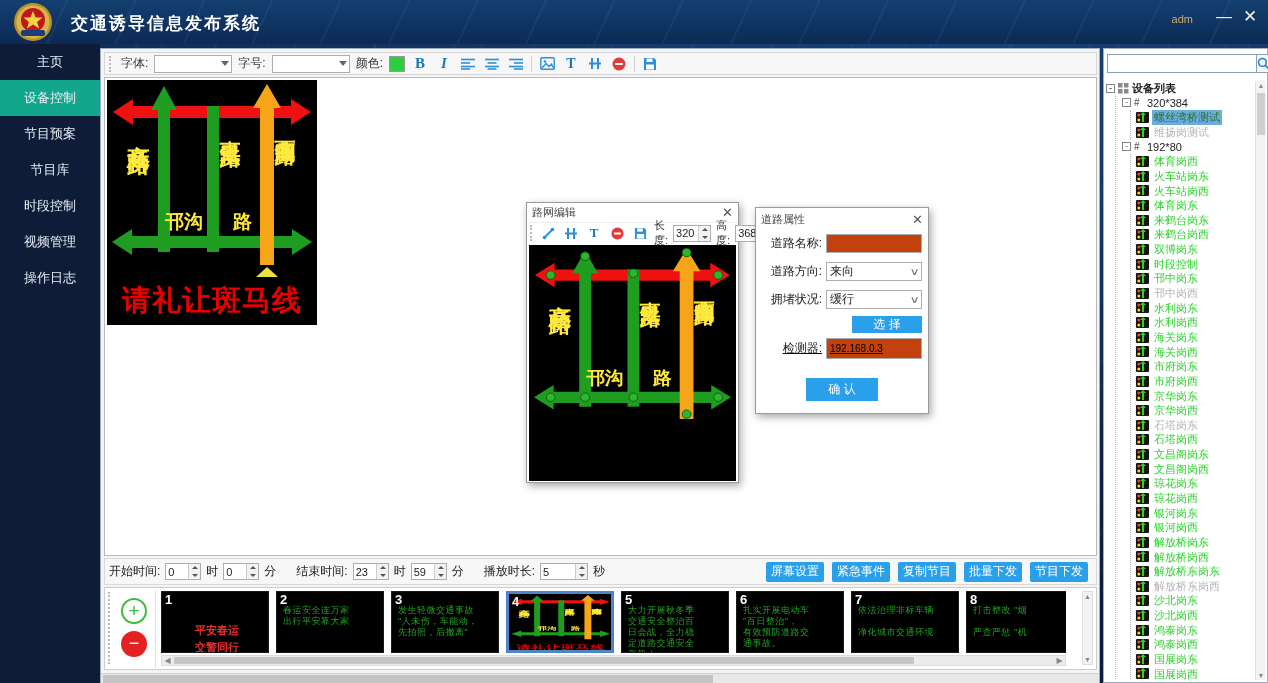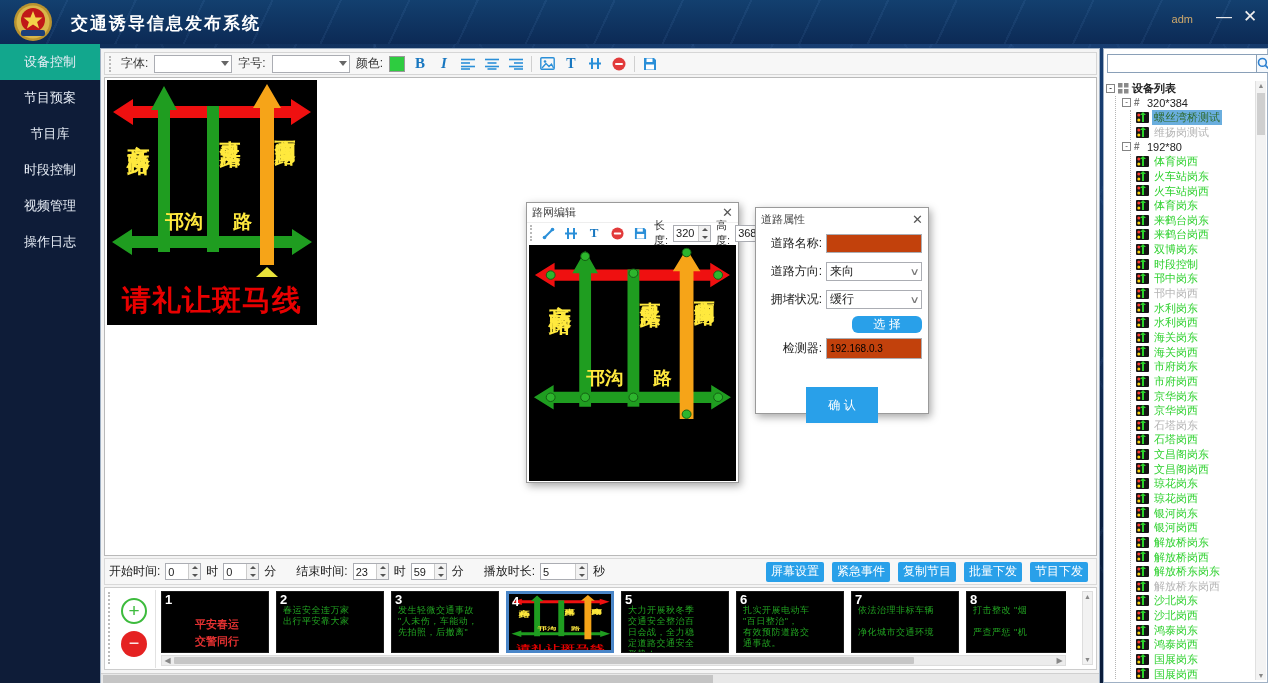"主页" div.side-item { html: none -> <div><span>主页</span></div> }
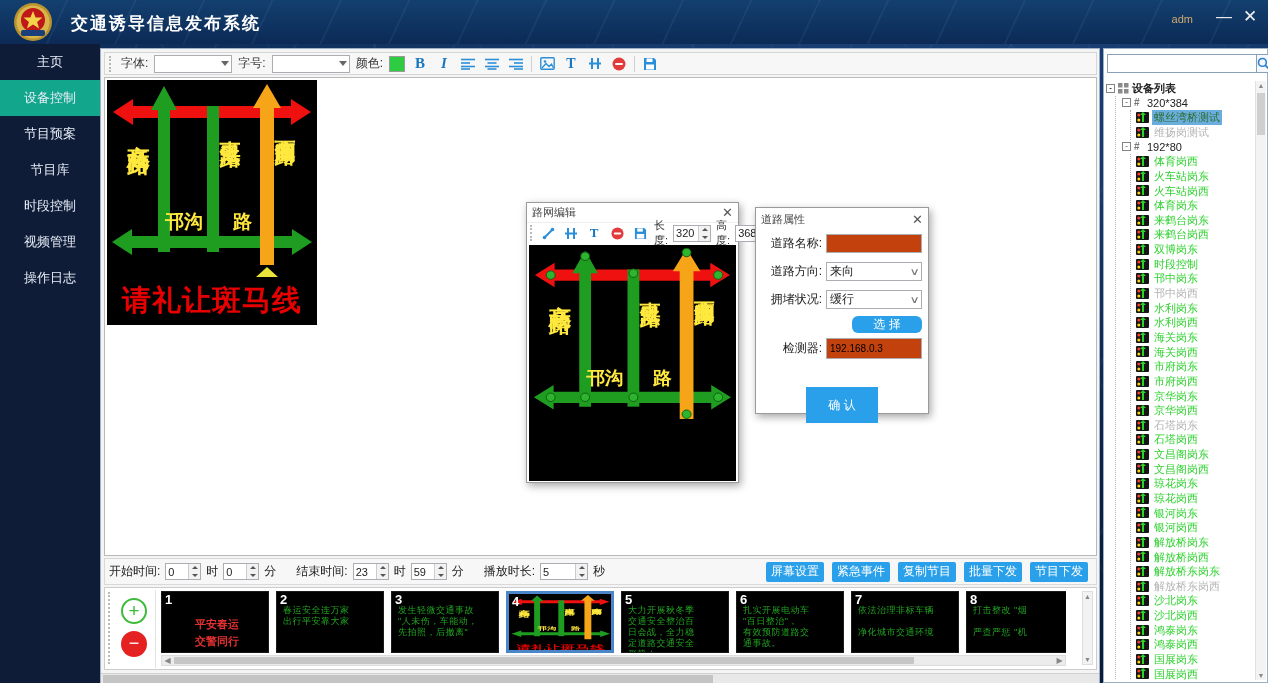"选 择" button.blue-btn { border-radius: 6px -> none }
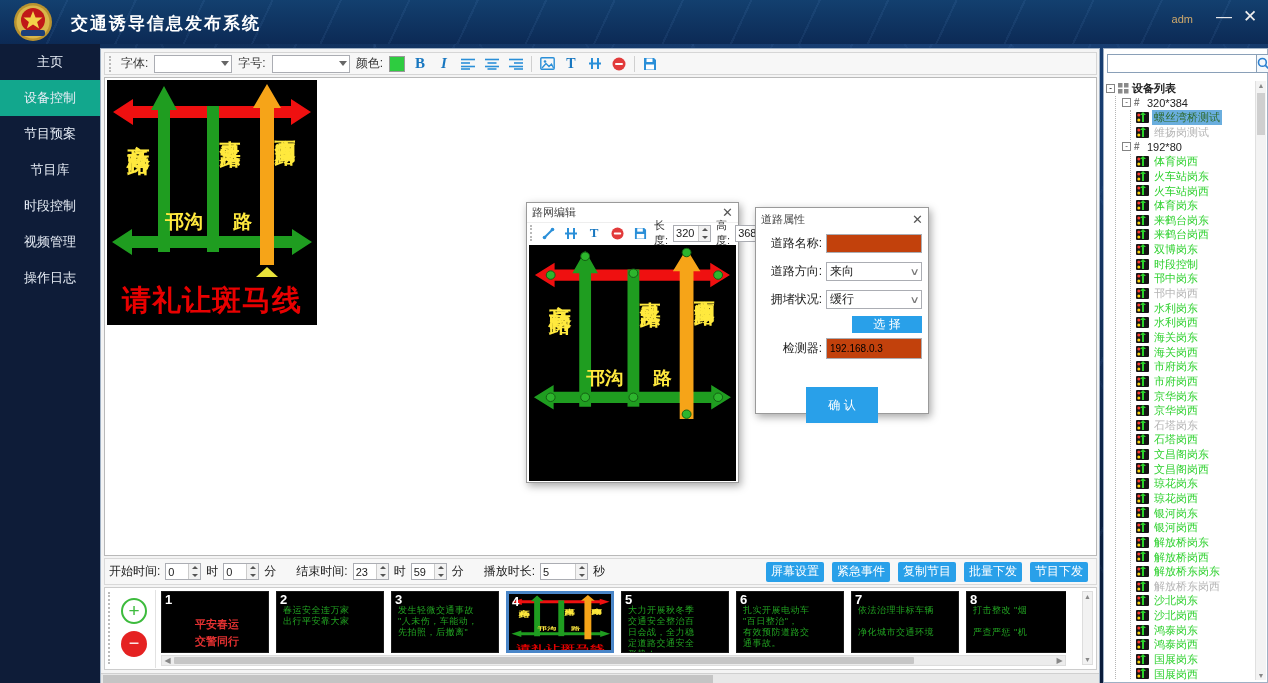"检测器:" div.rp-row { text-decoration: none -> underline }
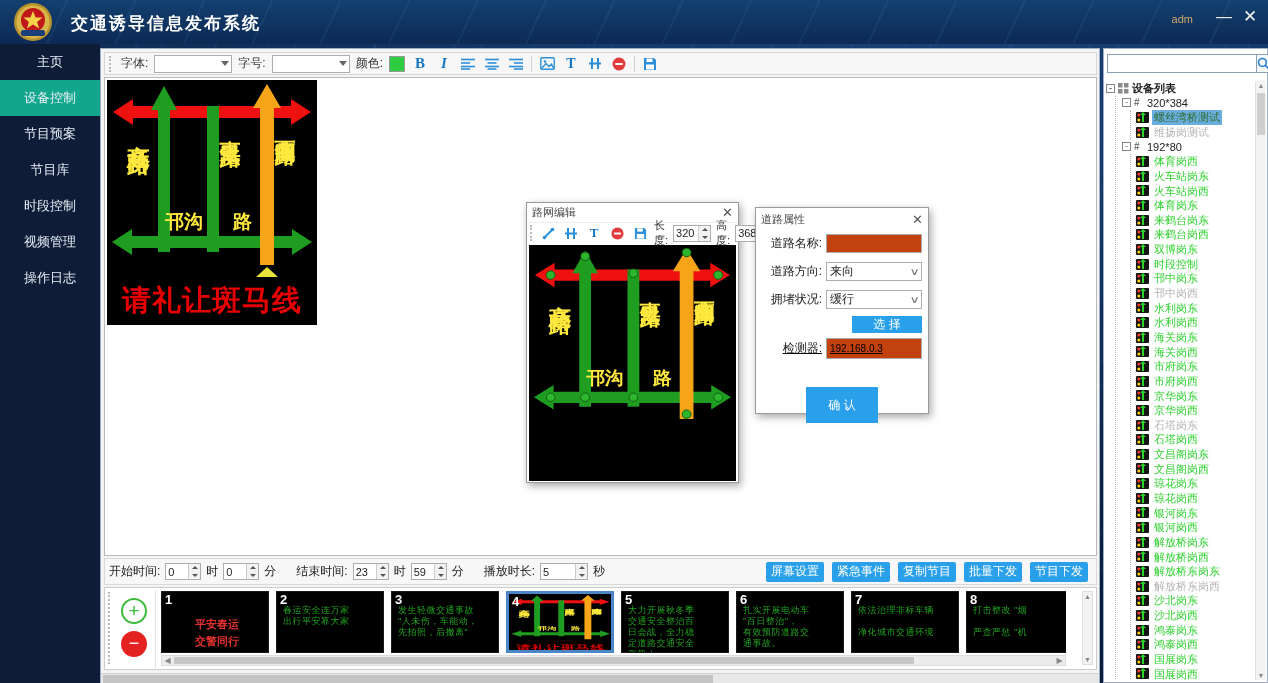"确 认" button.blue-btn { height: 36px -> 23px; top: 179px -> 170px }
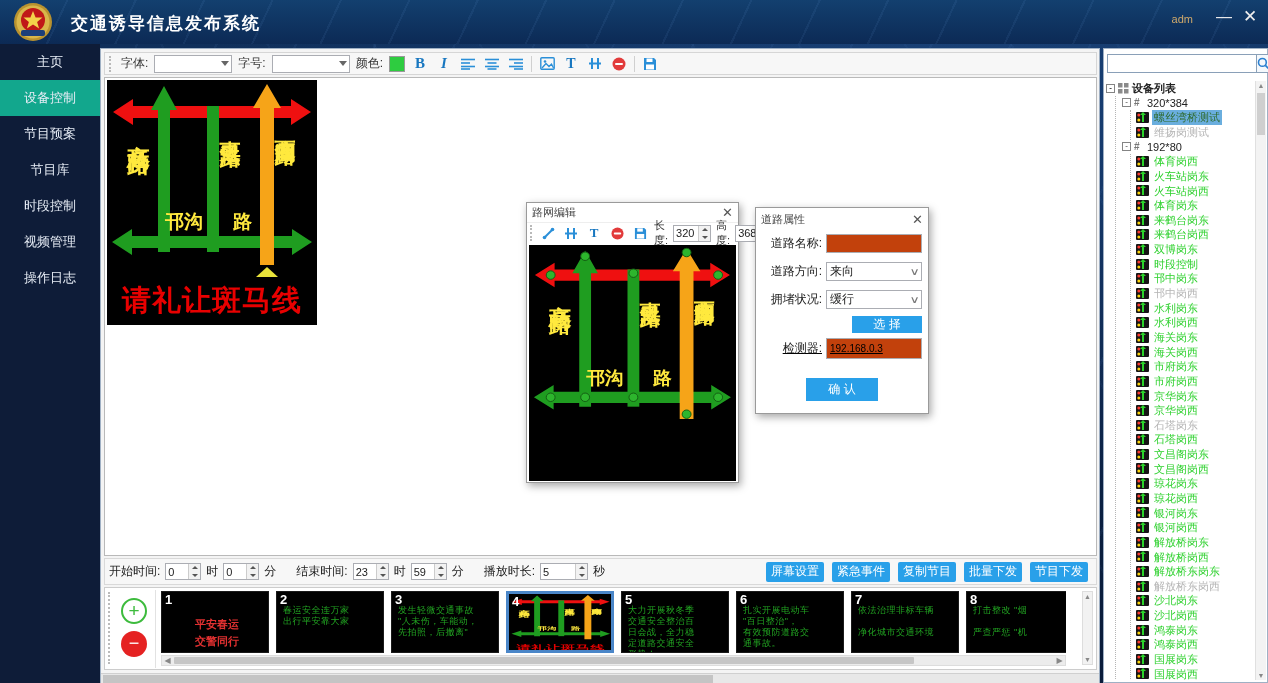"平安春运" .t-body.red { margin-top: none -> 6px }
